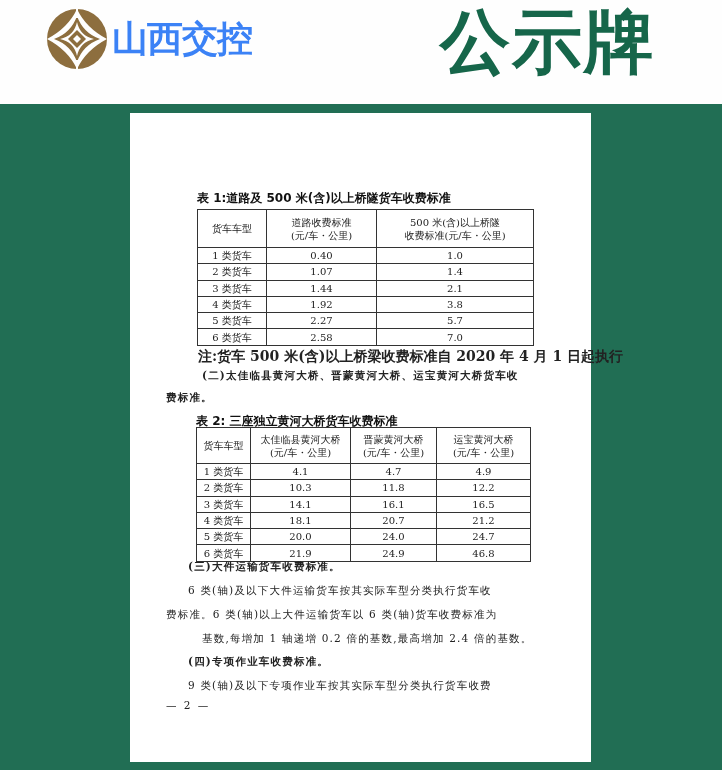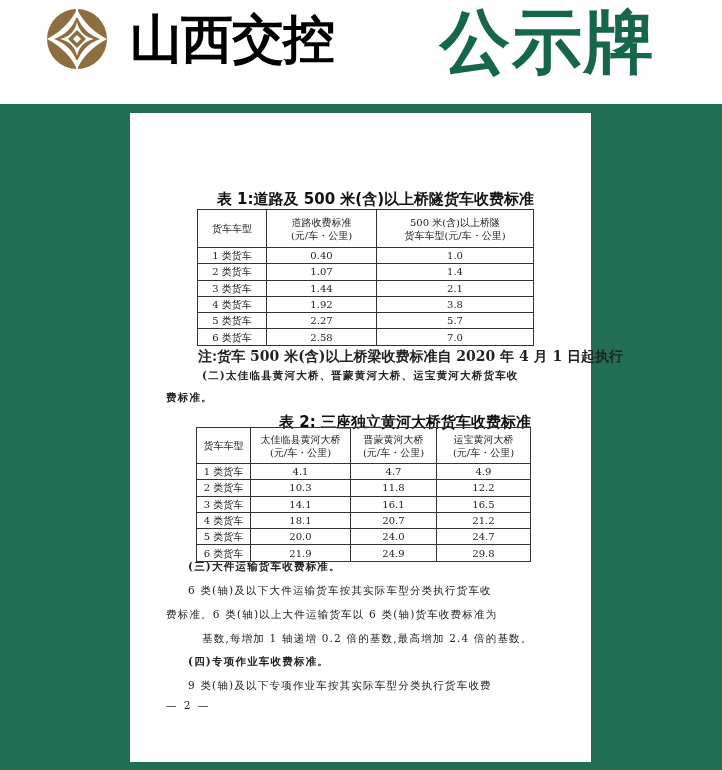"山西交控" .logo-text { color: #000000 -> #3b82f6; font-size: 52px -> 36px; margin-left: 22px -> 4px }
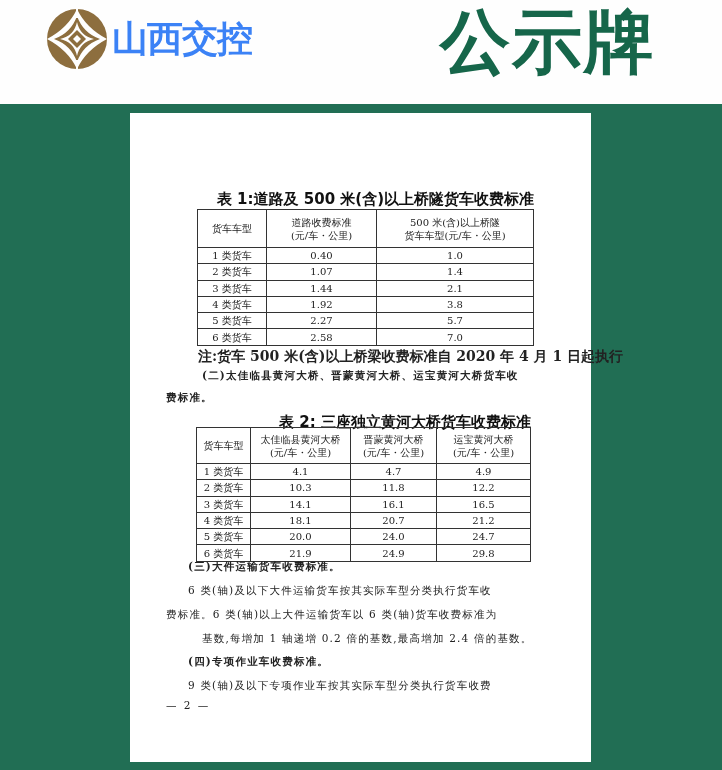"表 1:道路及 500 米(含)以上桥隧货车收费标准" .caption { font-size: 15px -> 12px; text-align: right -> left }
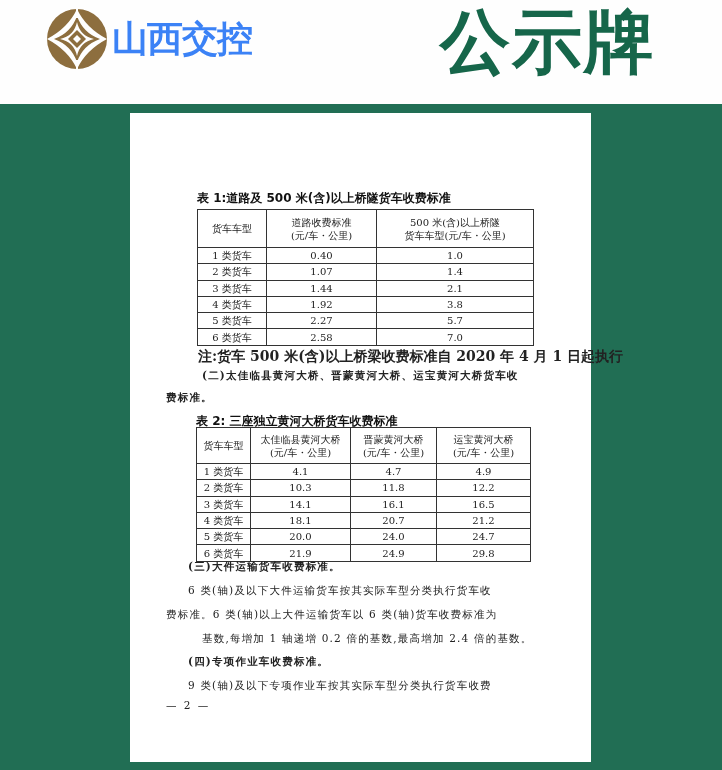"货车车型(元/车・公里)" span.hdr-line { text: 货车车型 -> 收费标准 }
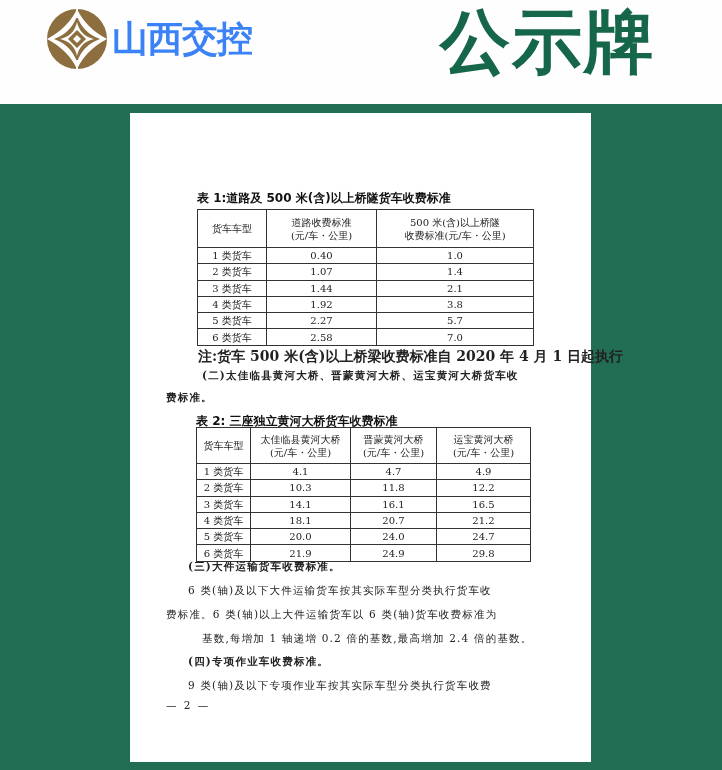"29.8" td { text: 29.8 -> 46.8 }
